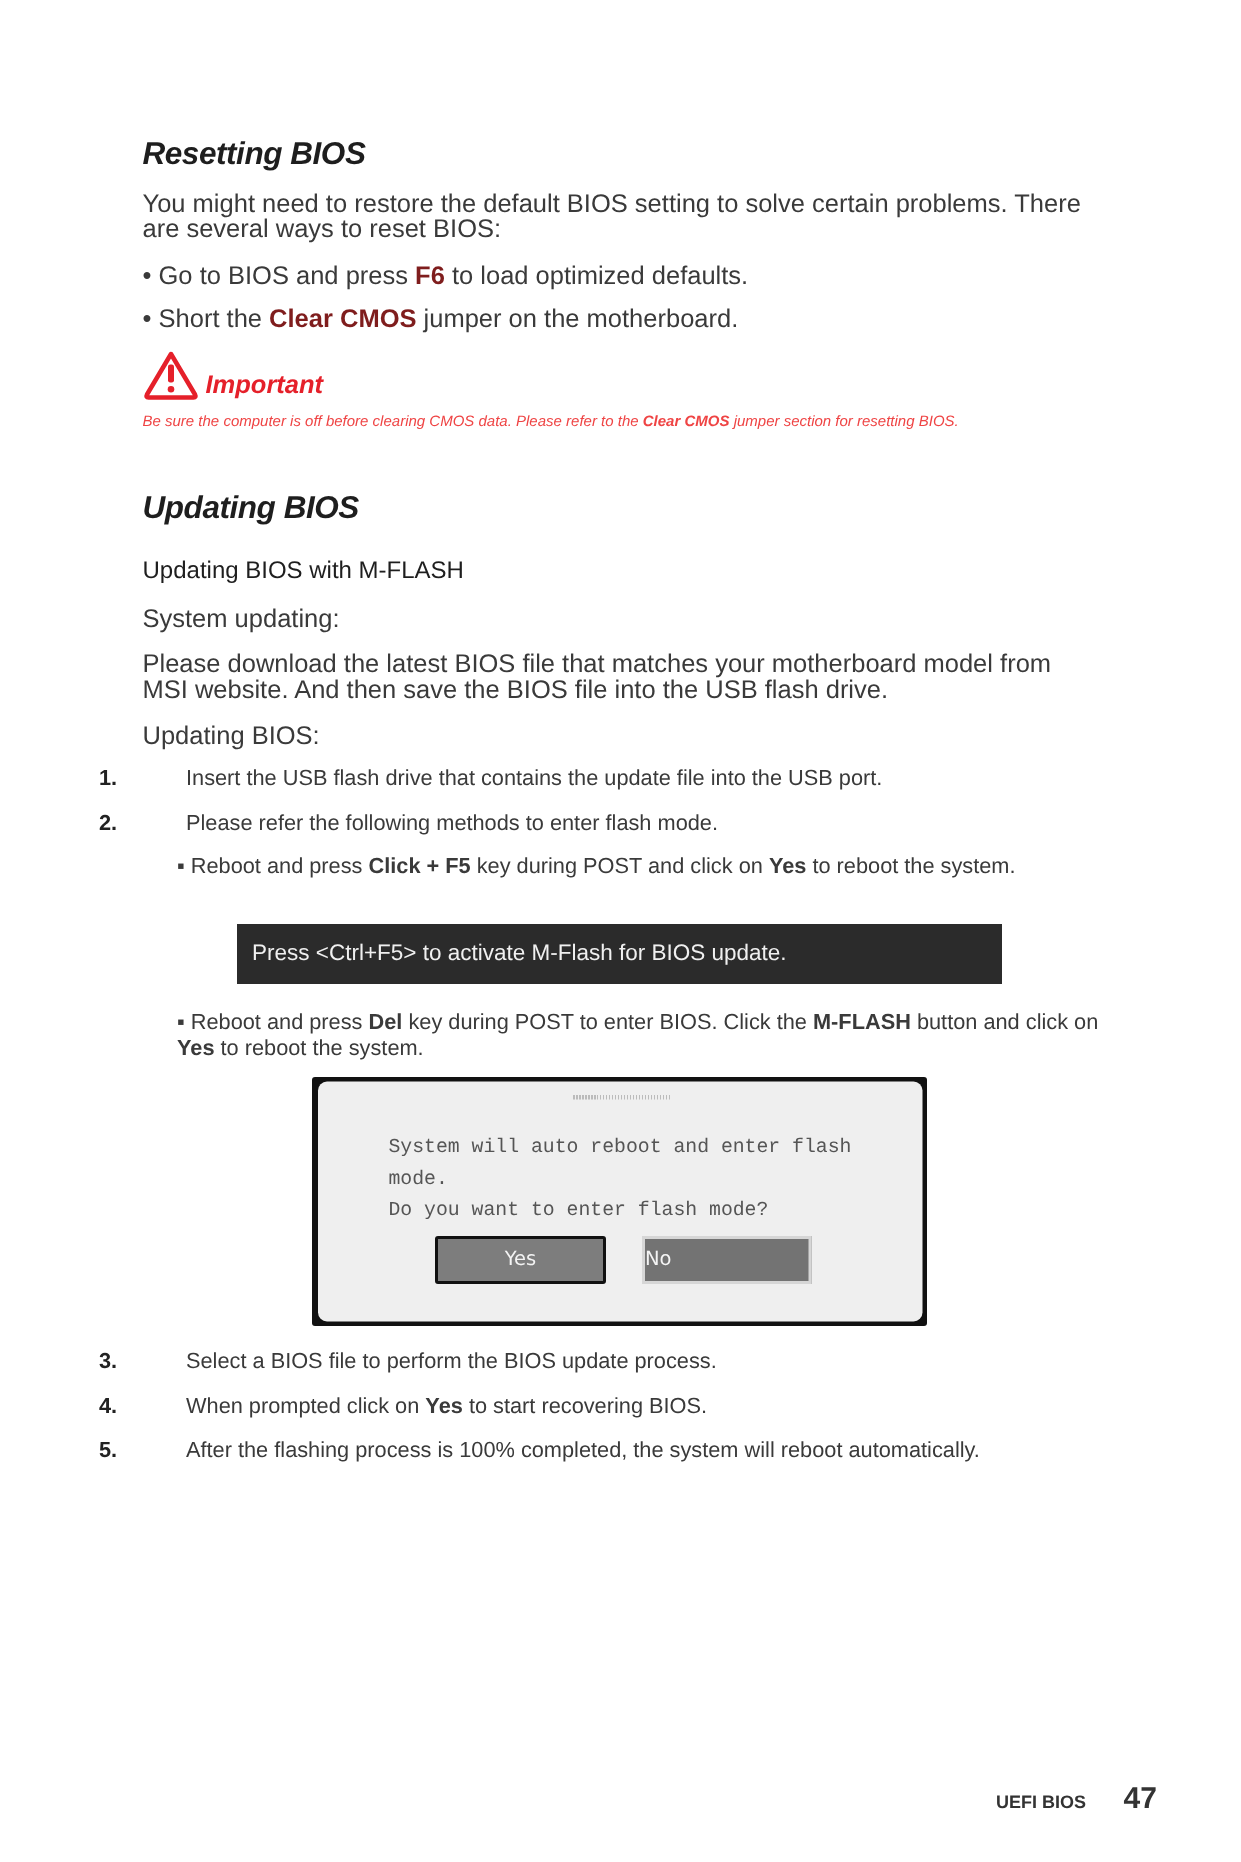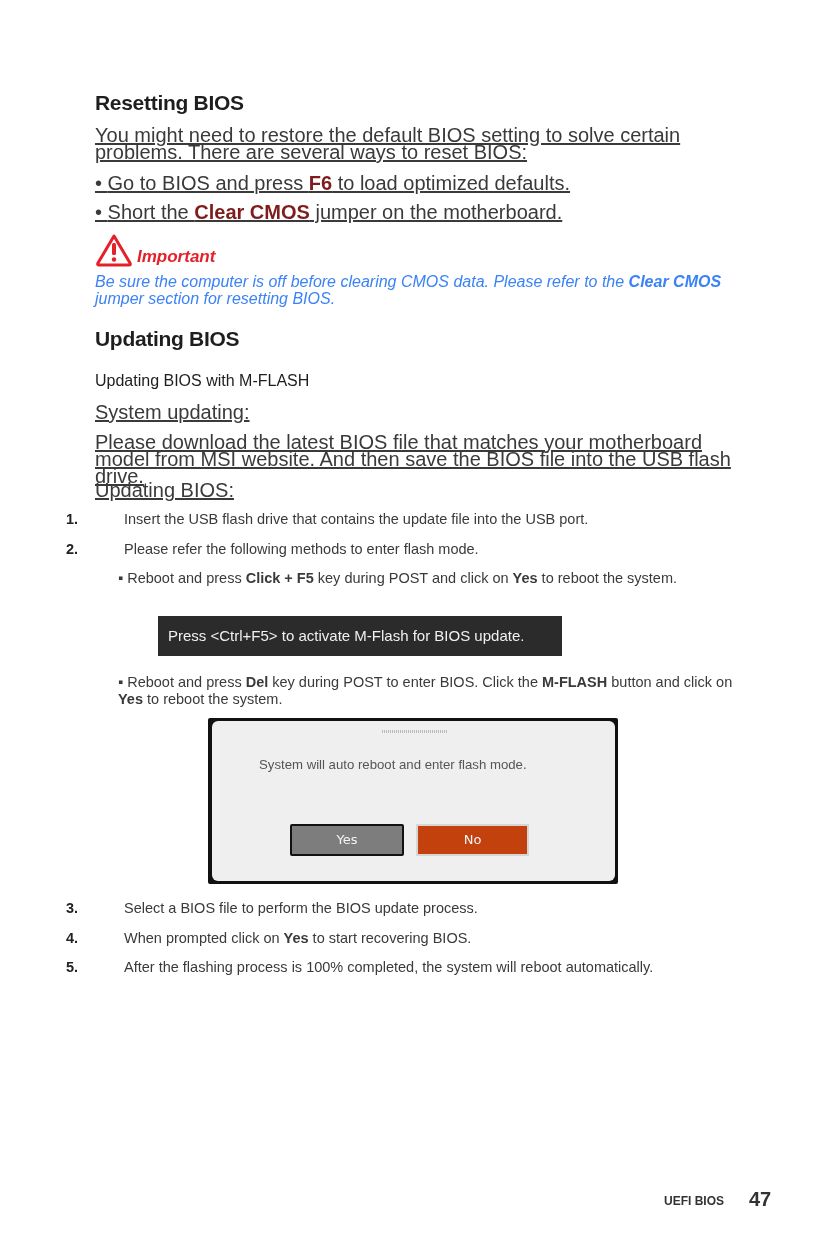"Resetting BIOS" h1 { font-style: none -> italic }
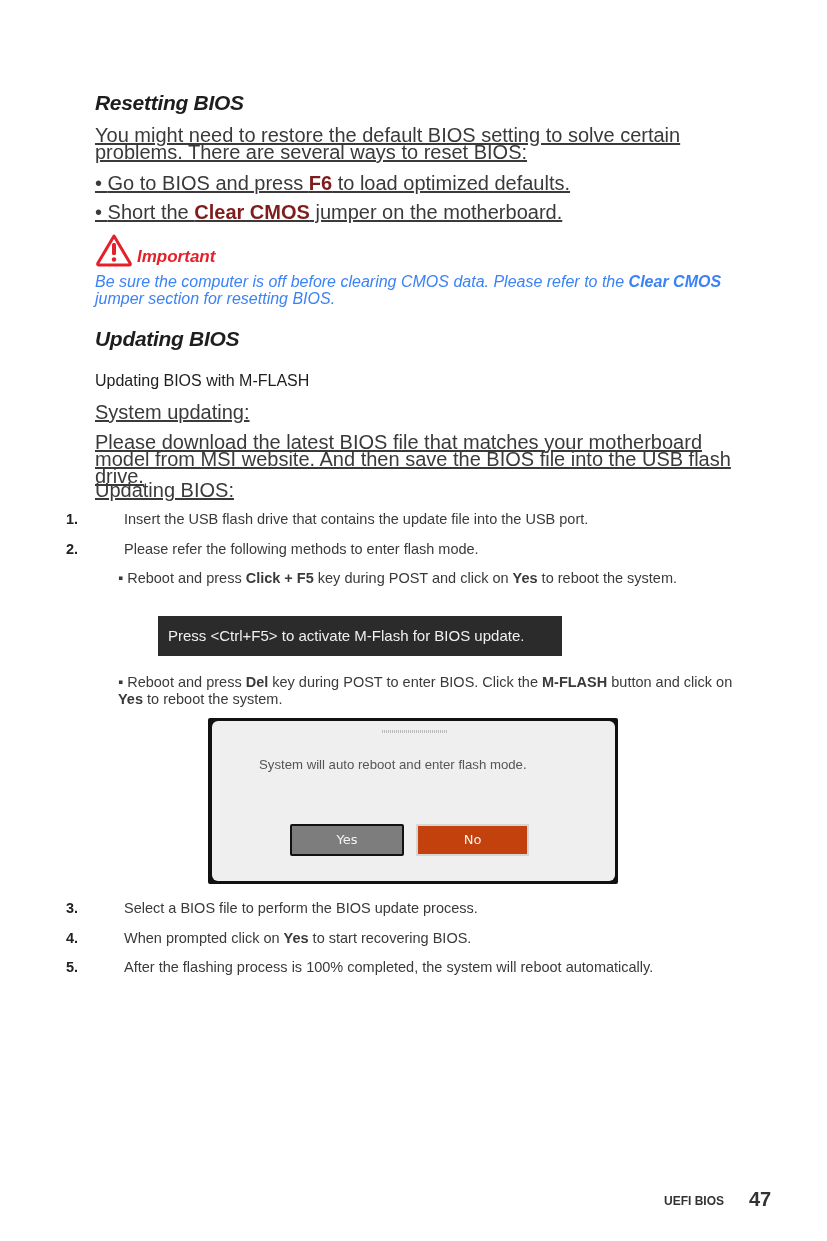"You might need to restore" .p { font-size: 20px -> 17px; text-decoration: underline -> none }
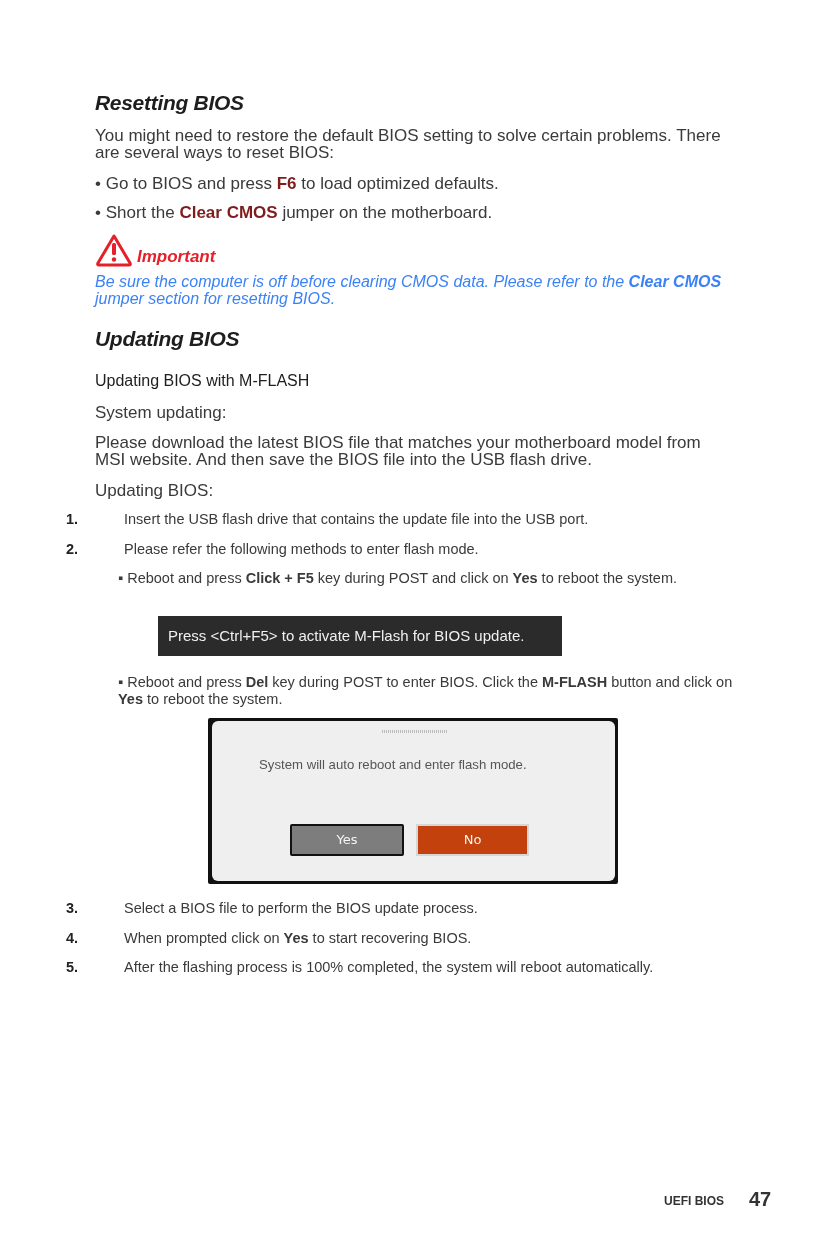"Be sure the computer is" .imp-text { color: #3b82f6 -> #ef4444; font-size: 16px -> 10px }
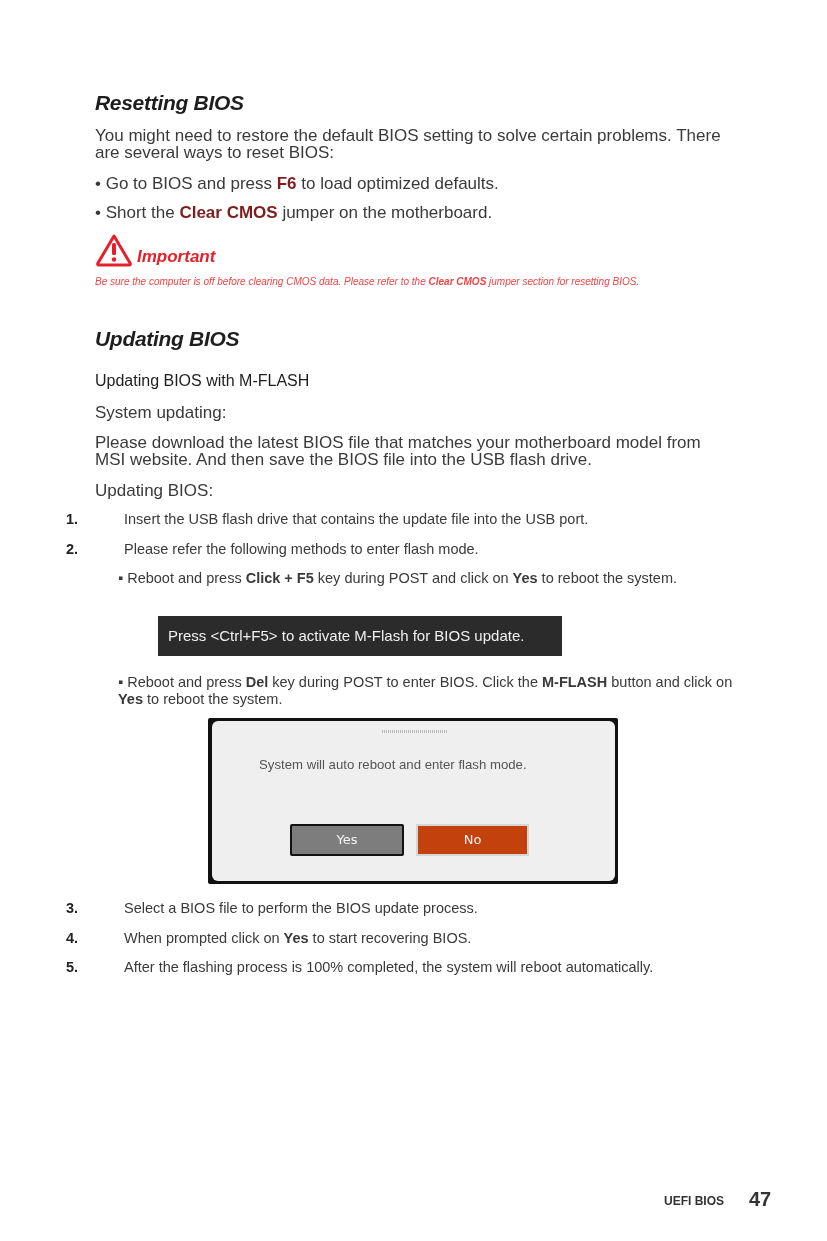"Press <Ctrl+F5> to activate M-Flash" .postbar { width: 404px -> 510px }
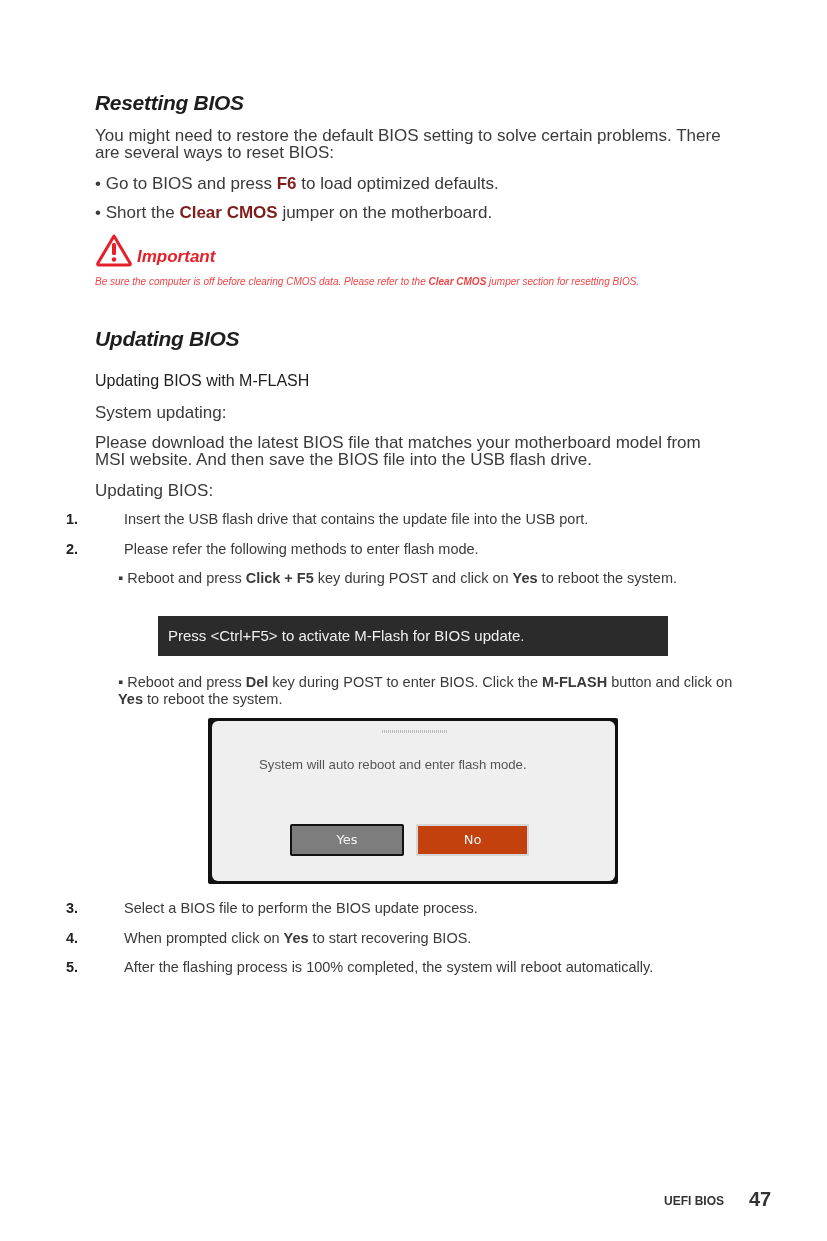"System will auto reboot and" .dlg-text { font-family: Liberation Sans, sans-serif -> Liberation Mono, monospace }
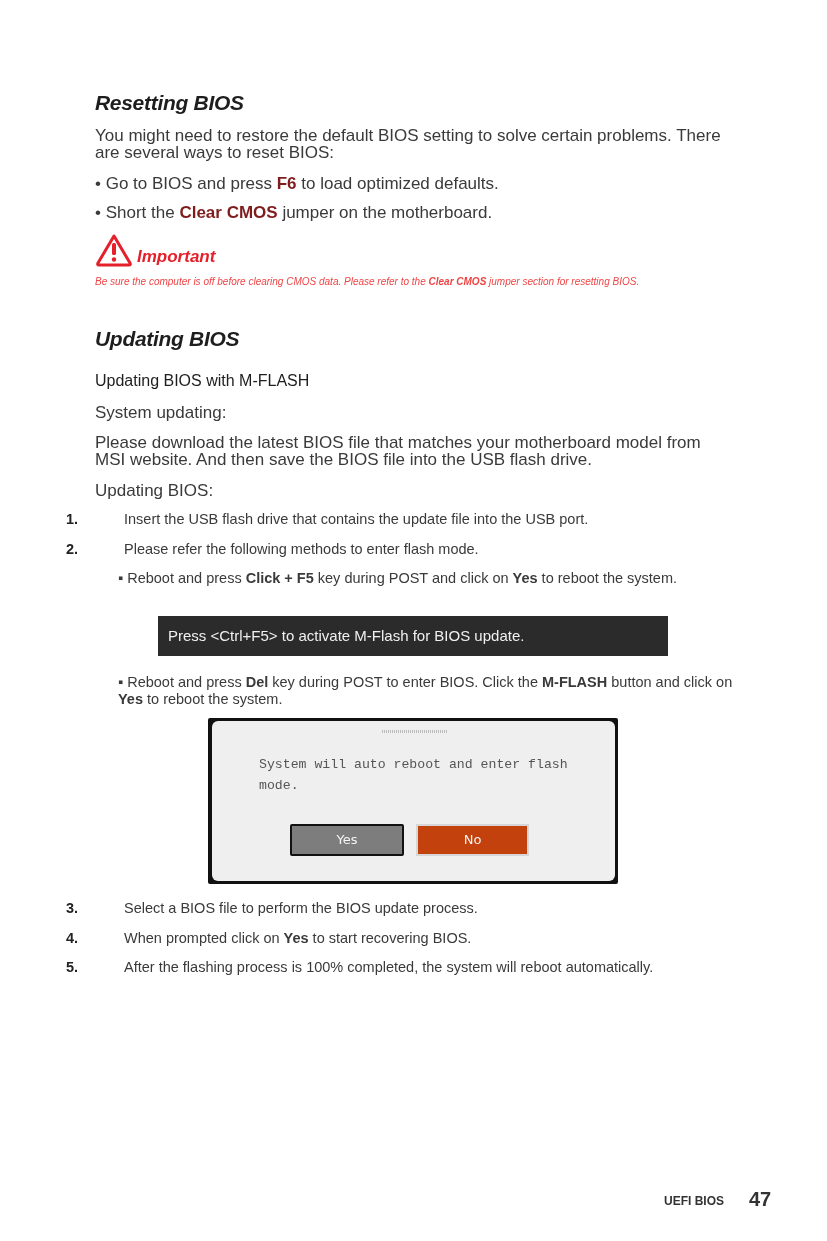"Do you want to enter" div { html: none -> <div>Do you want to enter flash mode?</div> }
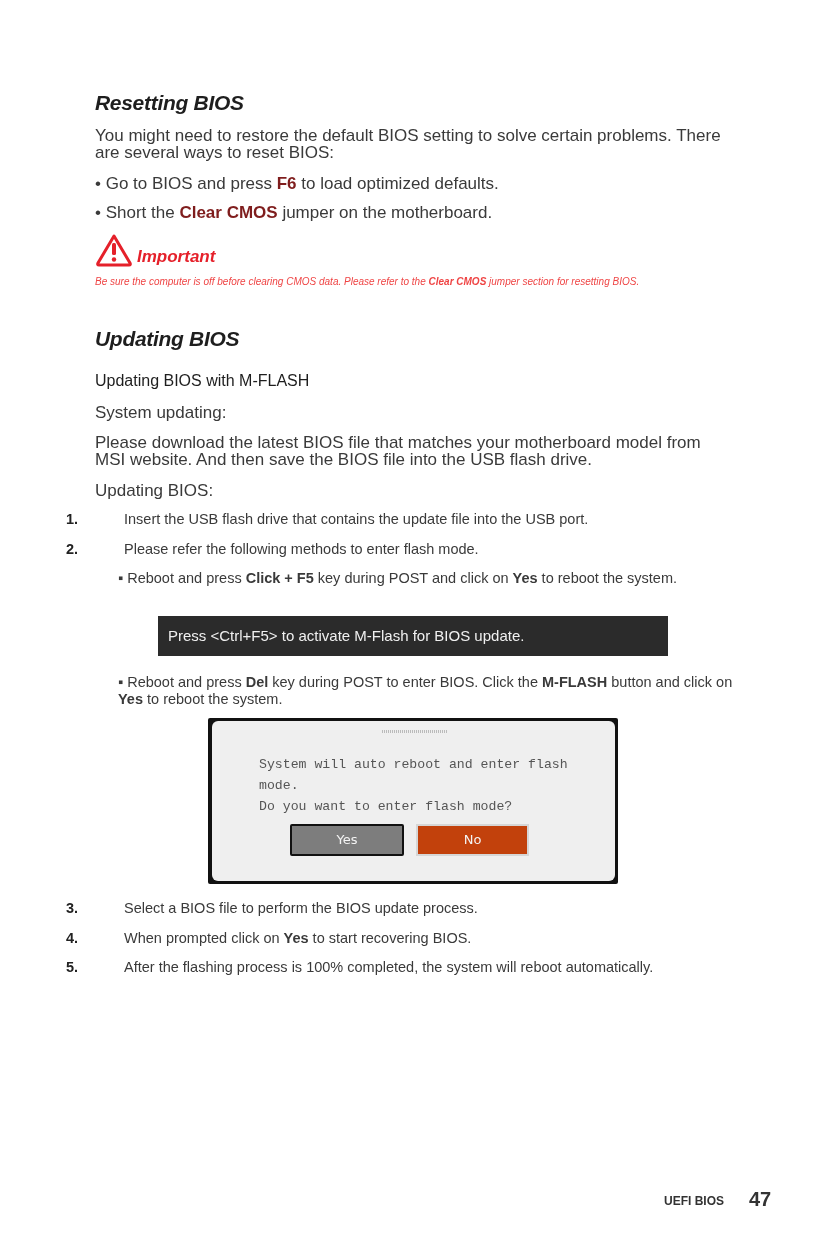"No" .btn-no { background: #c2410c -> #737373; left: 204px -> 216px; text-align: center -> none }
